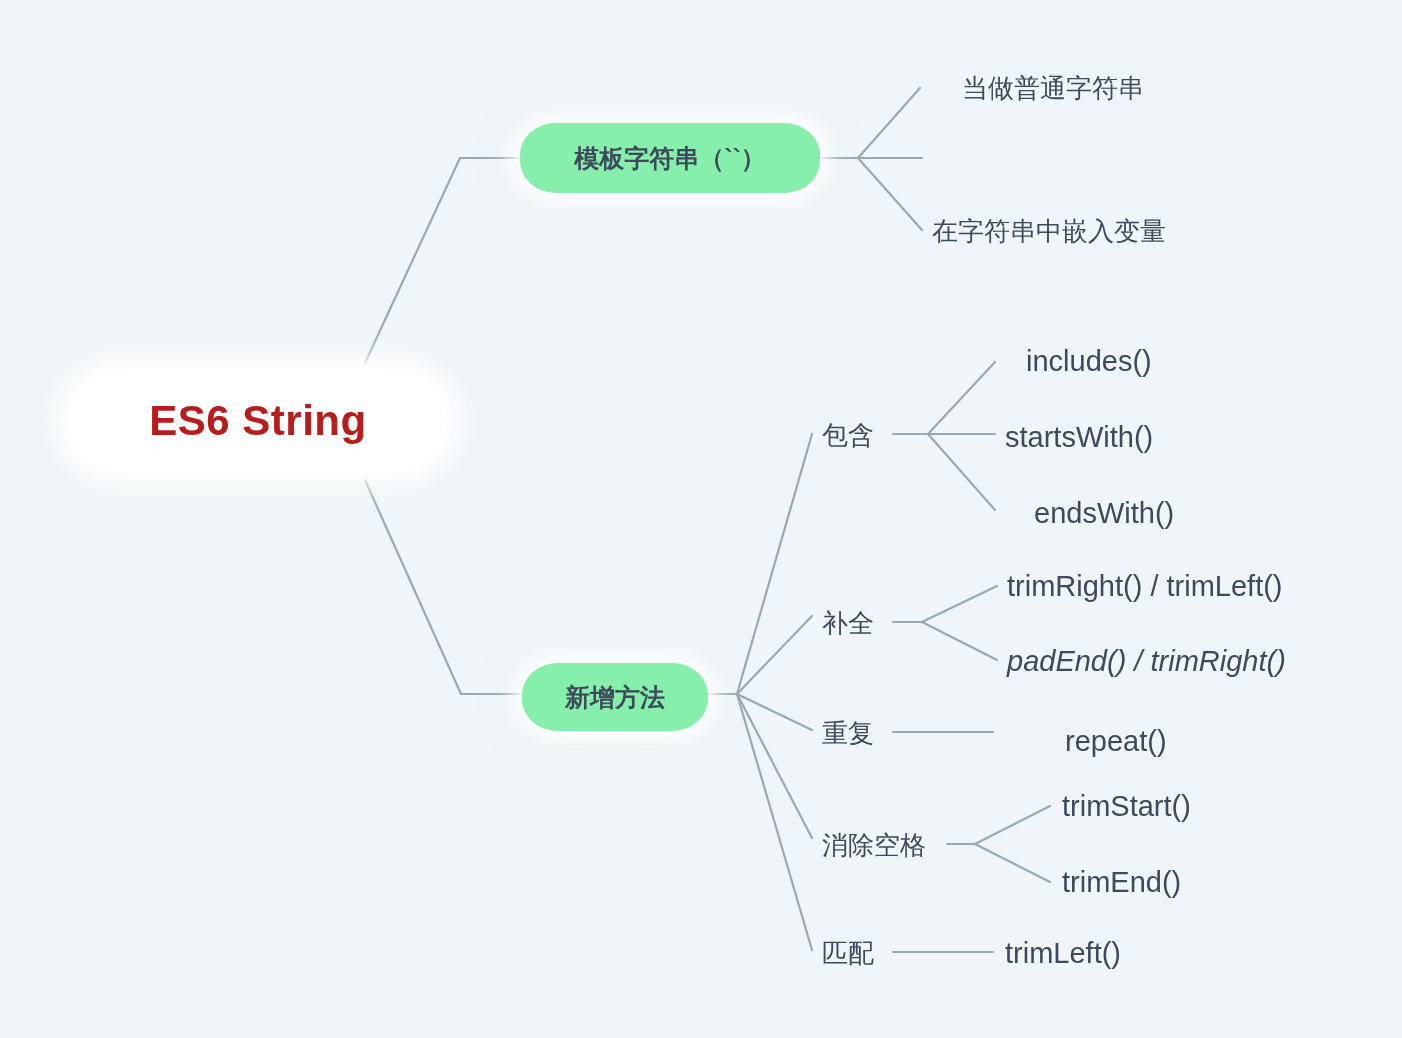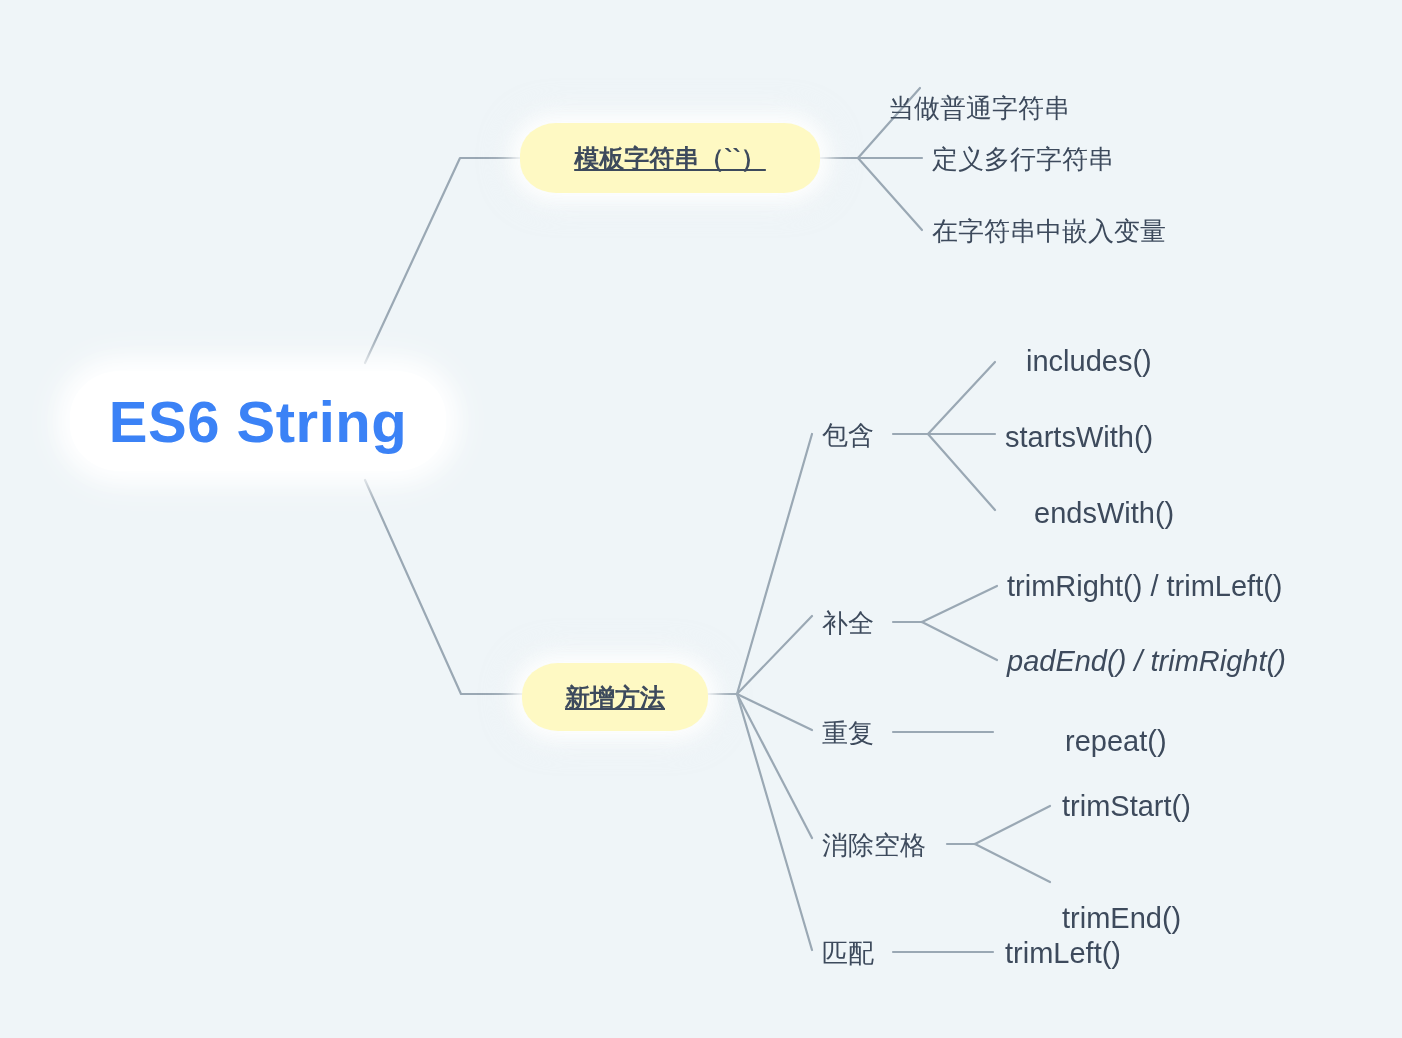"当做普通字符串" div.node { left: 888px -> 962px; margin-top: 20px -> none }
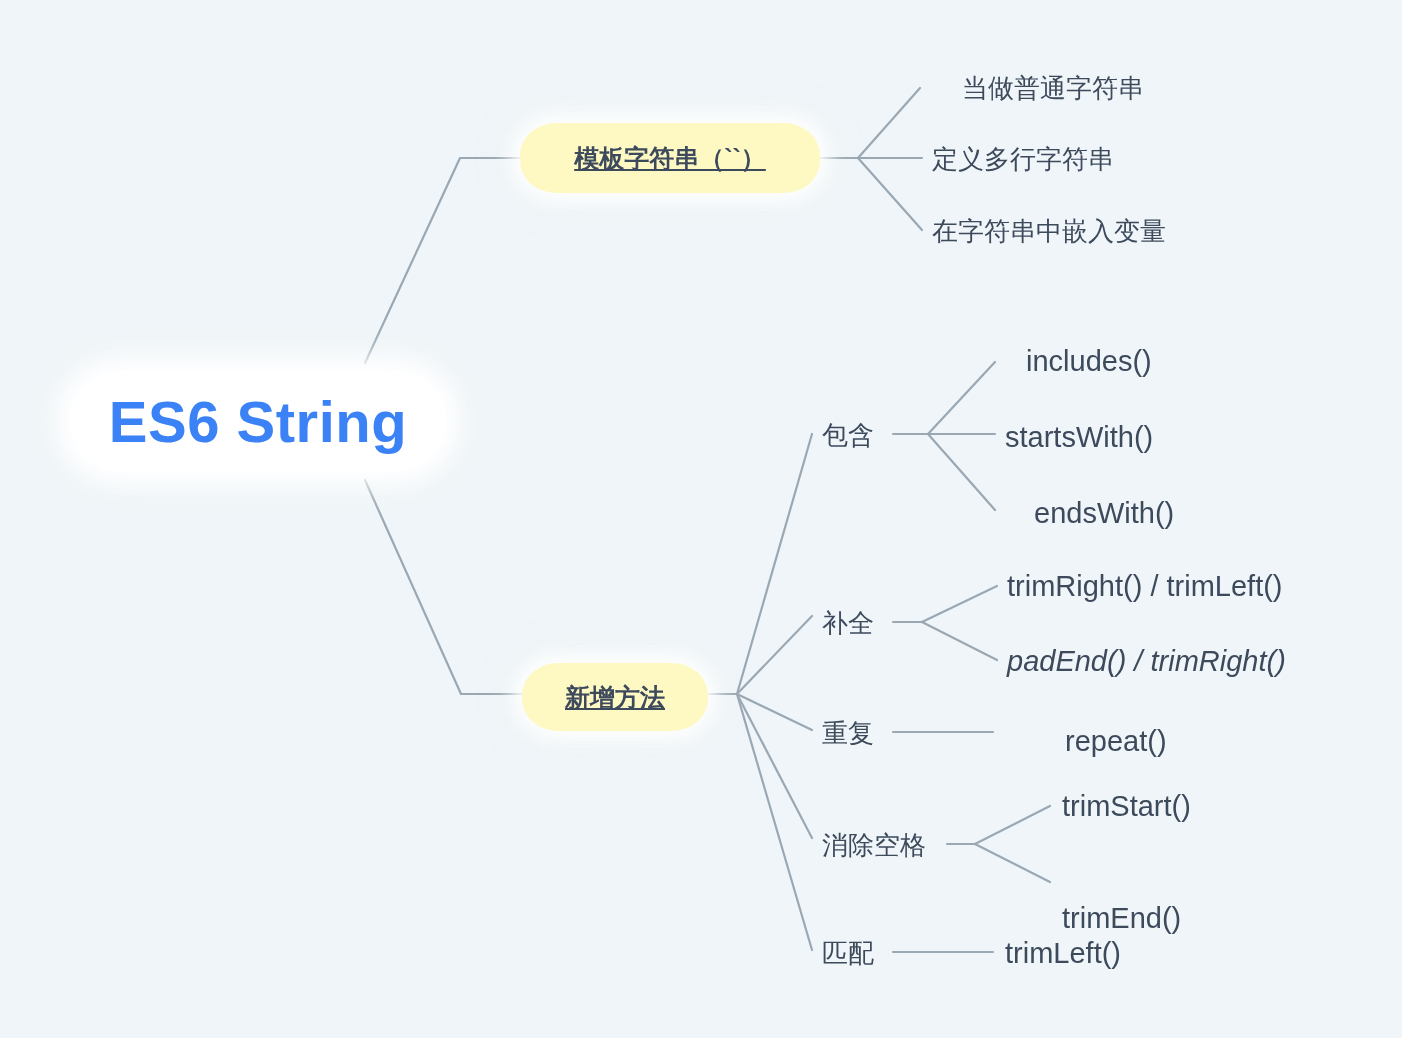"模板字符串（``）" .node-branch { background: #fef9c3 -> #86efac; text-decoration: underline -> none }
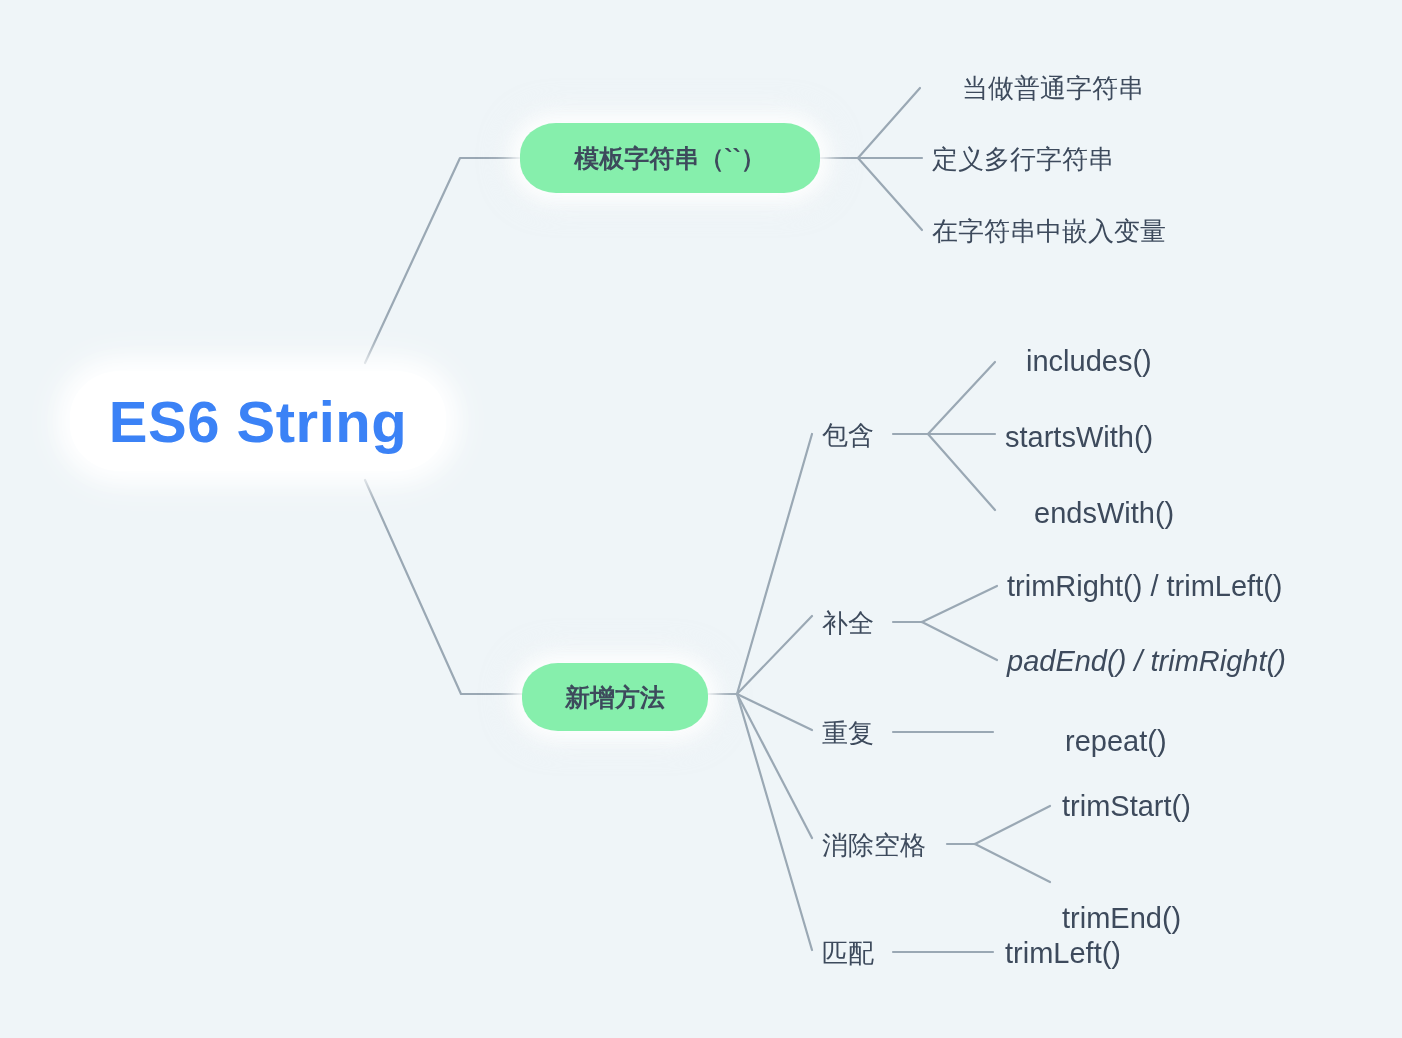"定义多行字符串" div.node { html: <div>定义多行字符串</div> -> none }
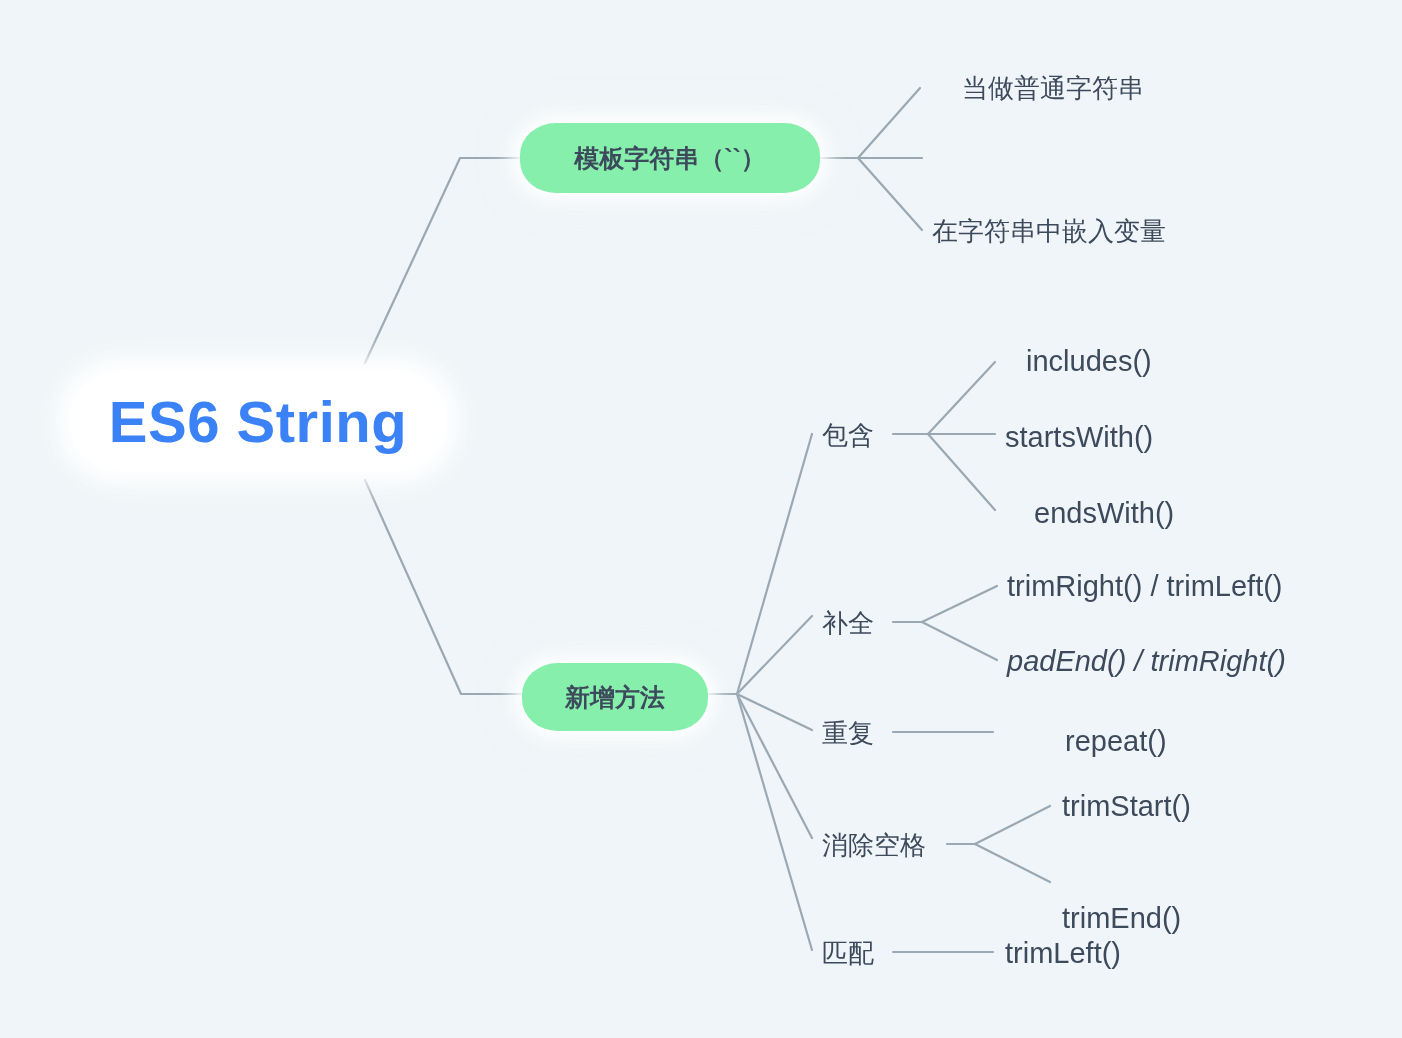"ES6 String" .node-root { color: #3b82f6 -> #b91c1c; font-size: 58px -> 42px }
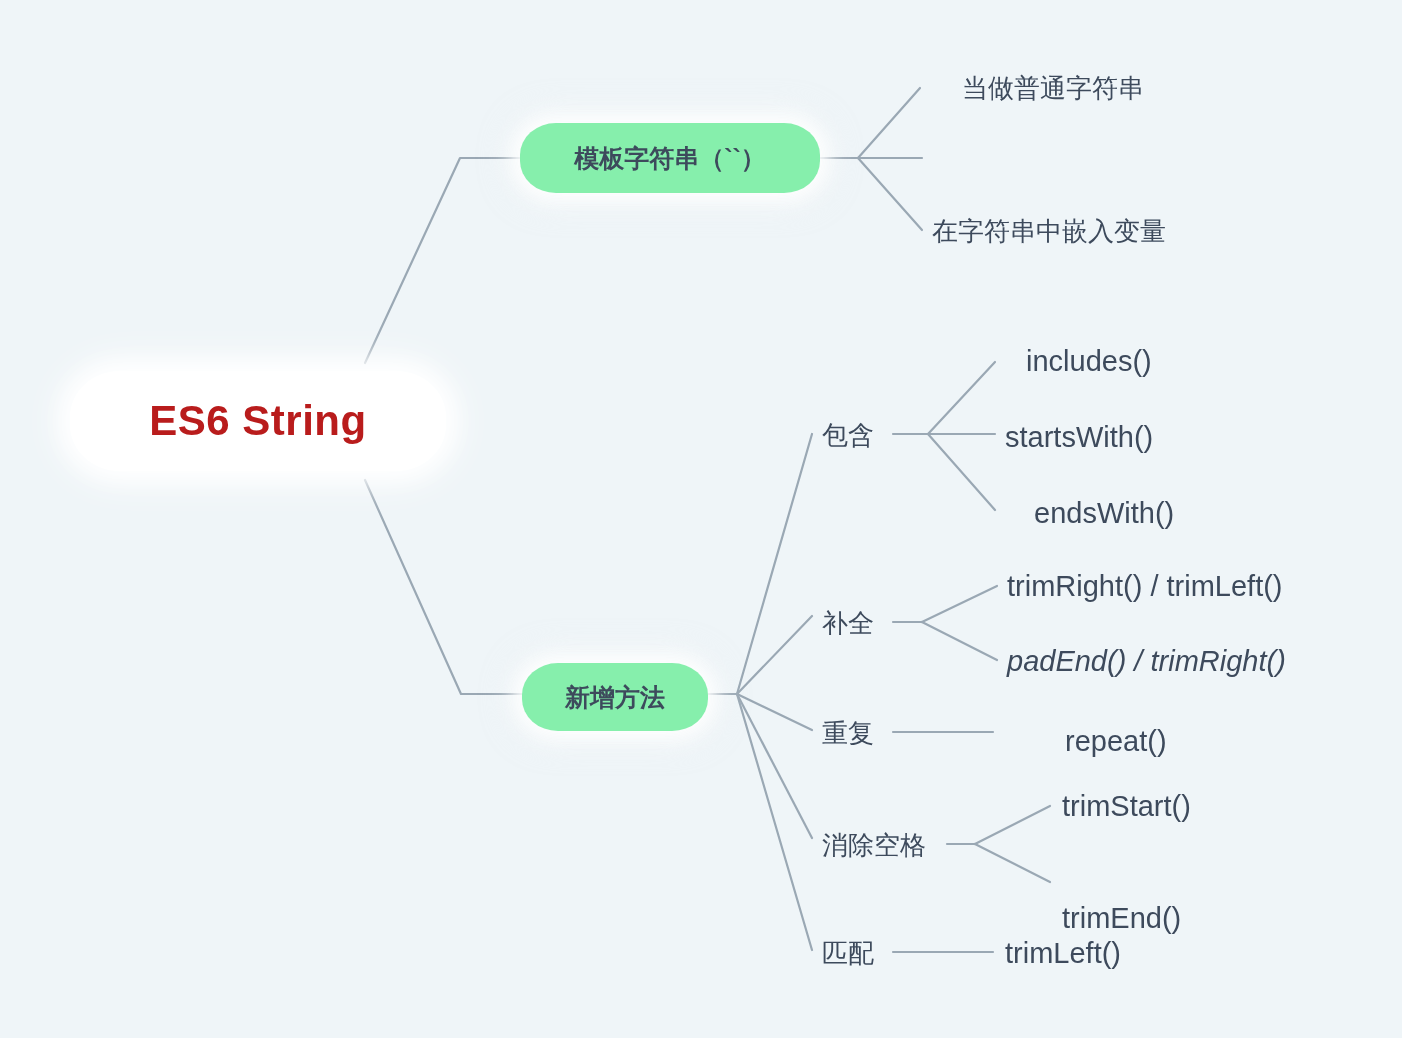"trimEnd()" div.node { margin-top: 36px -> none }
